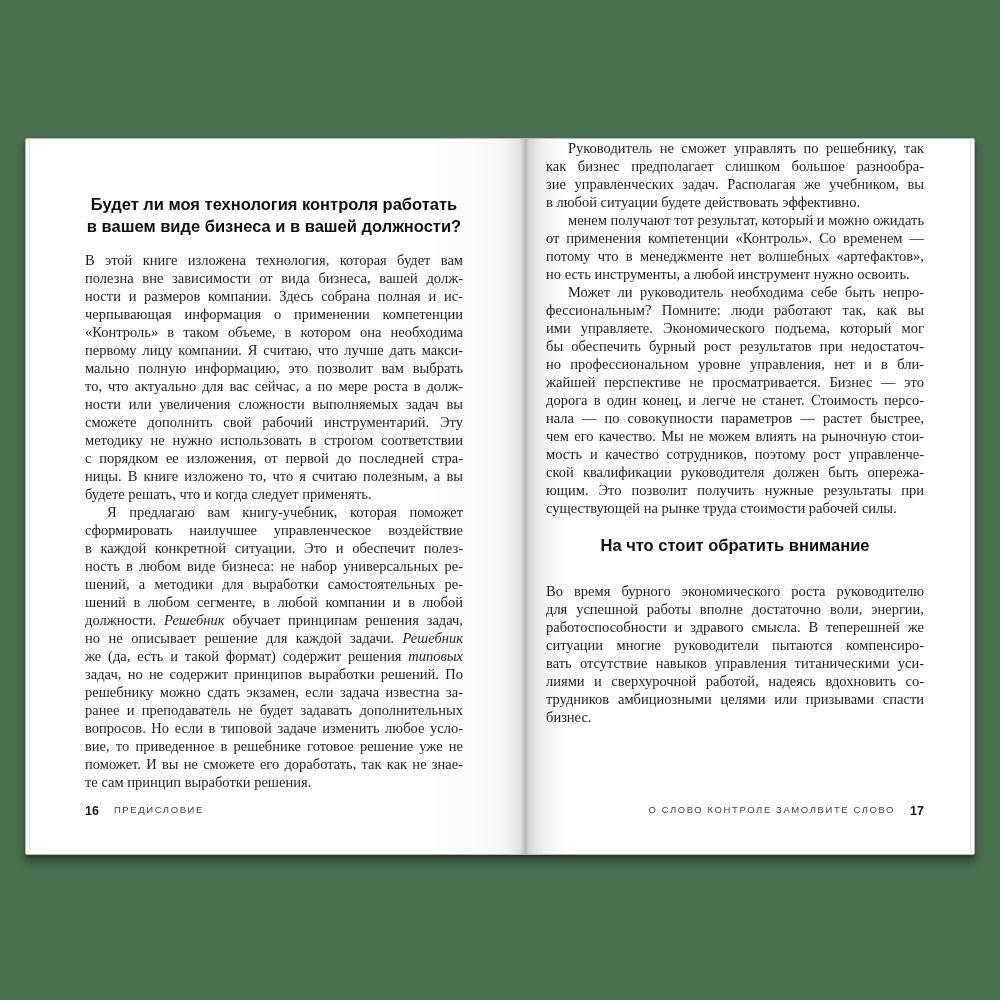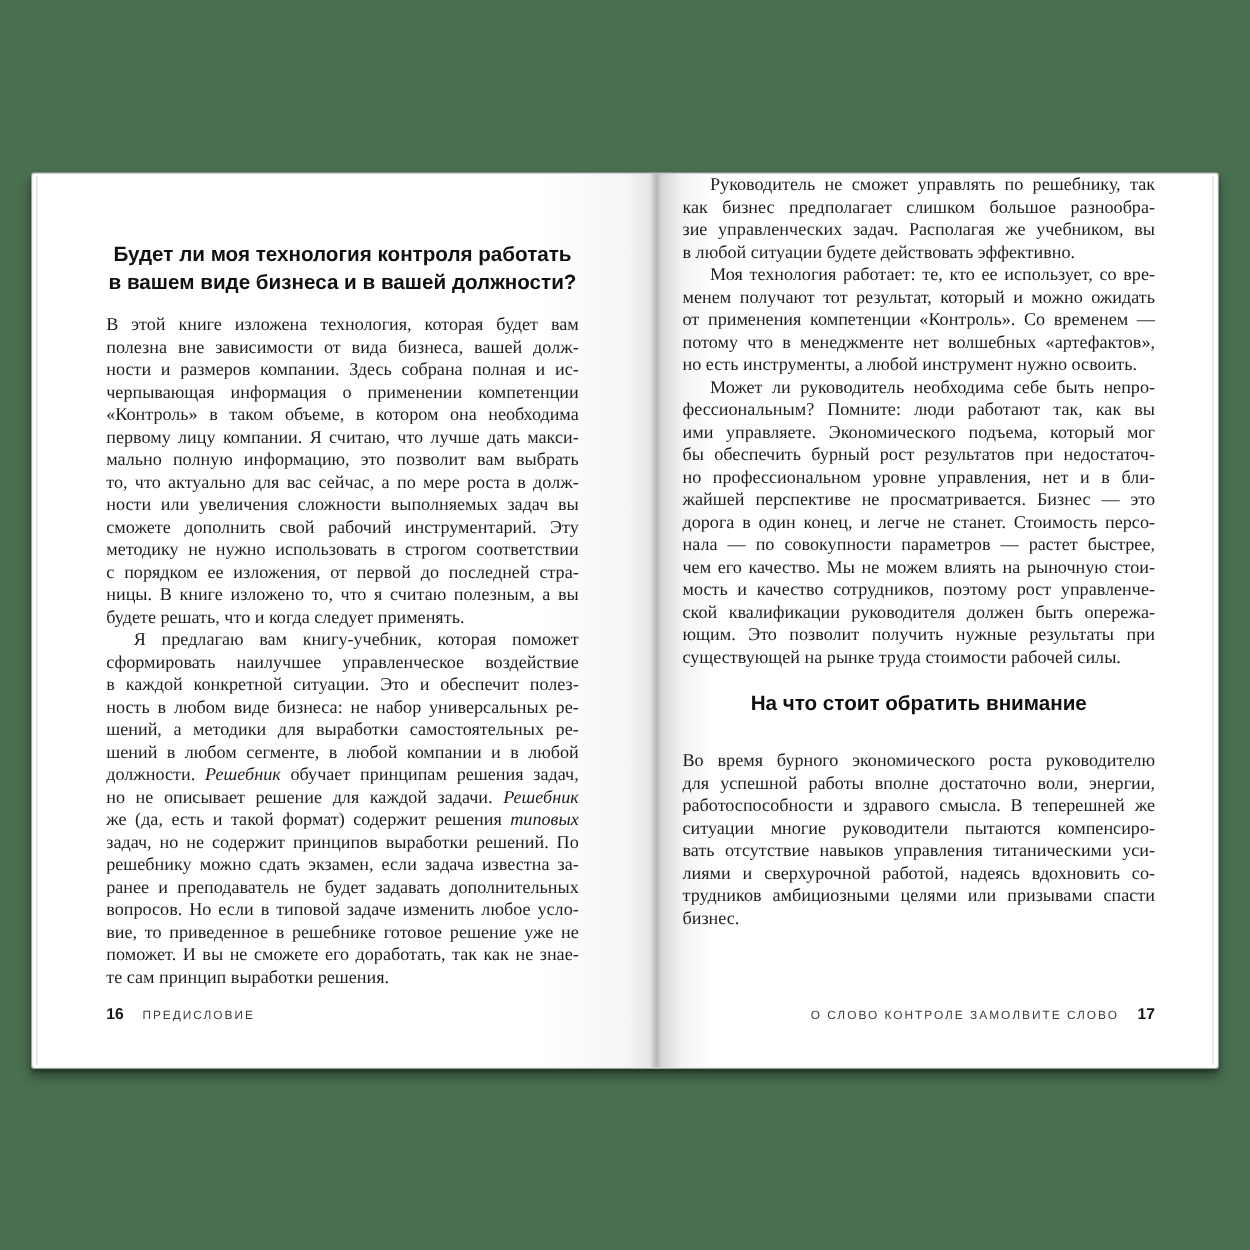"Моя технология работает: те, кто" div.line { html: <div>Моя технология работает: те, кто ее использует, со вре-</div> -> none }
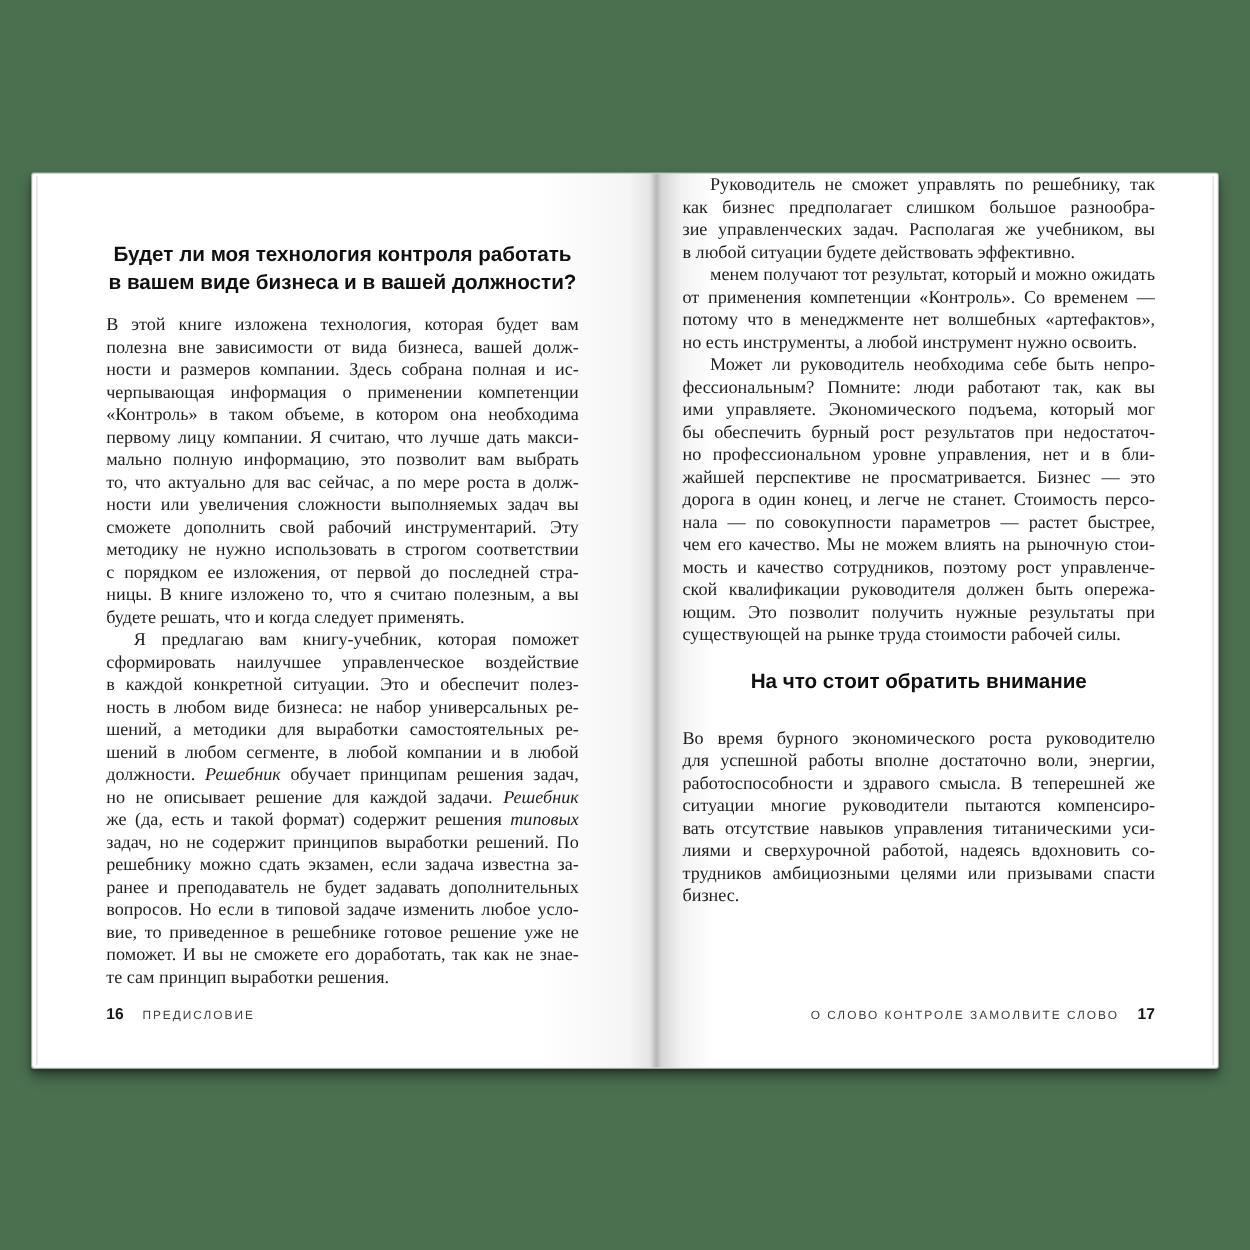"16" .footer { align-items: flex-end -> flex-start }
